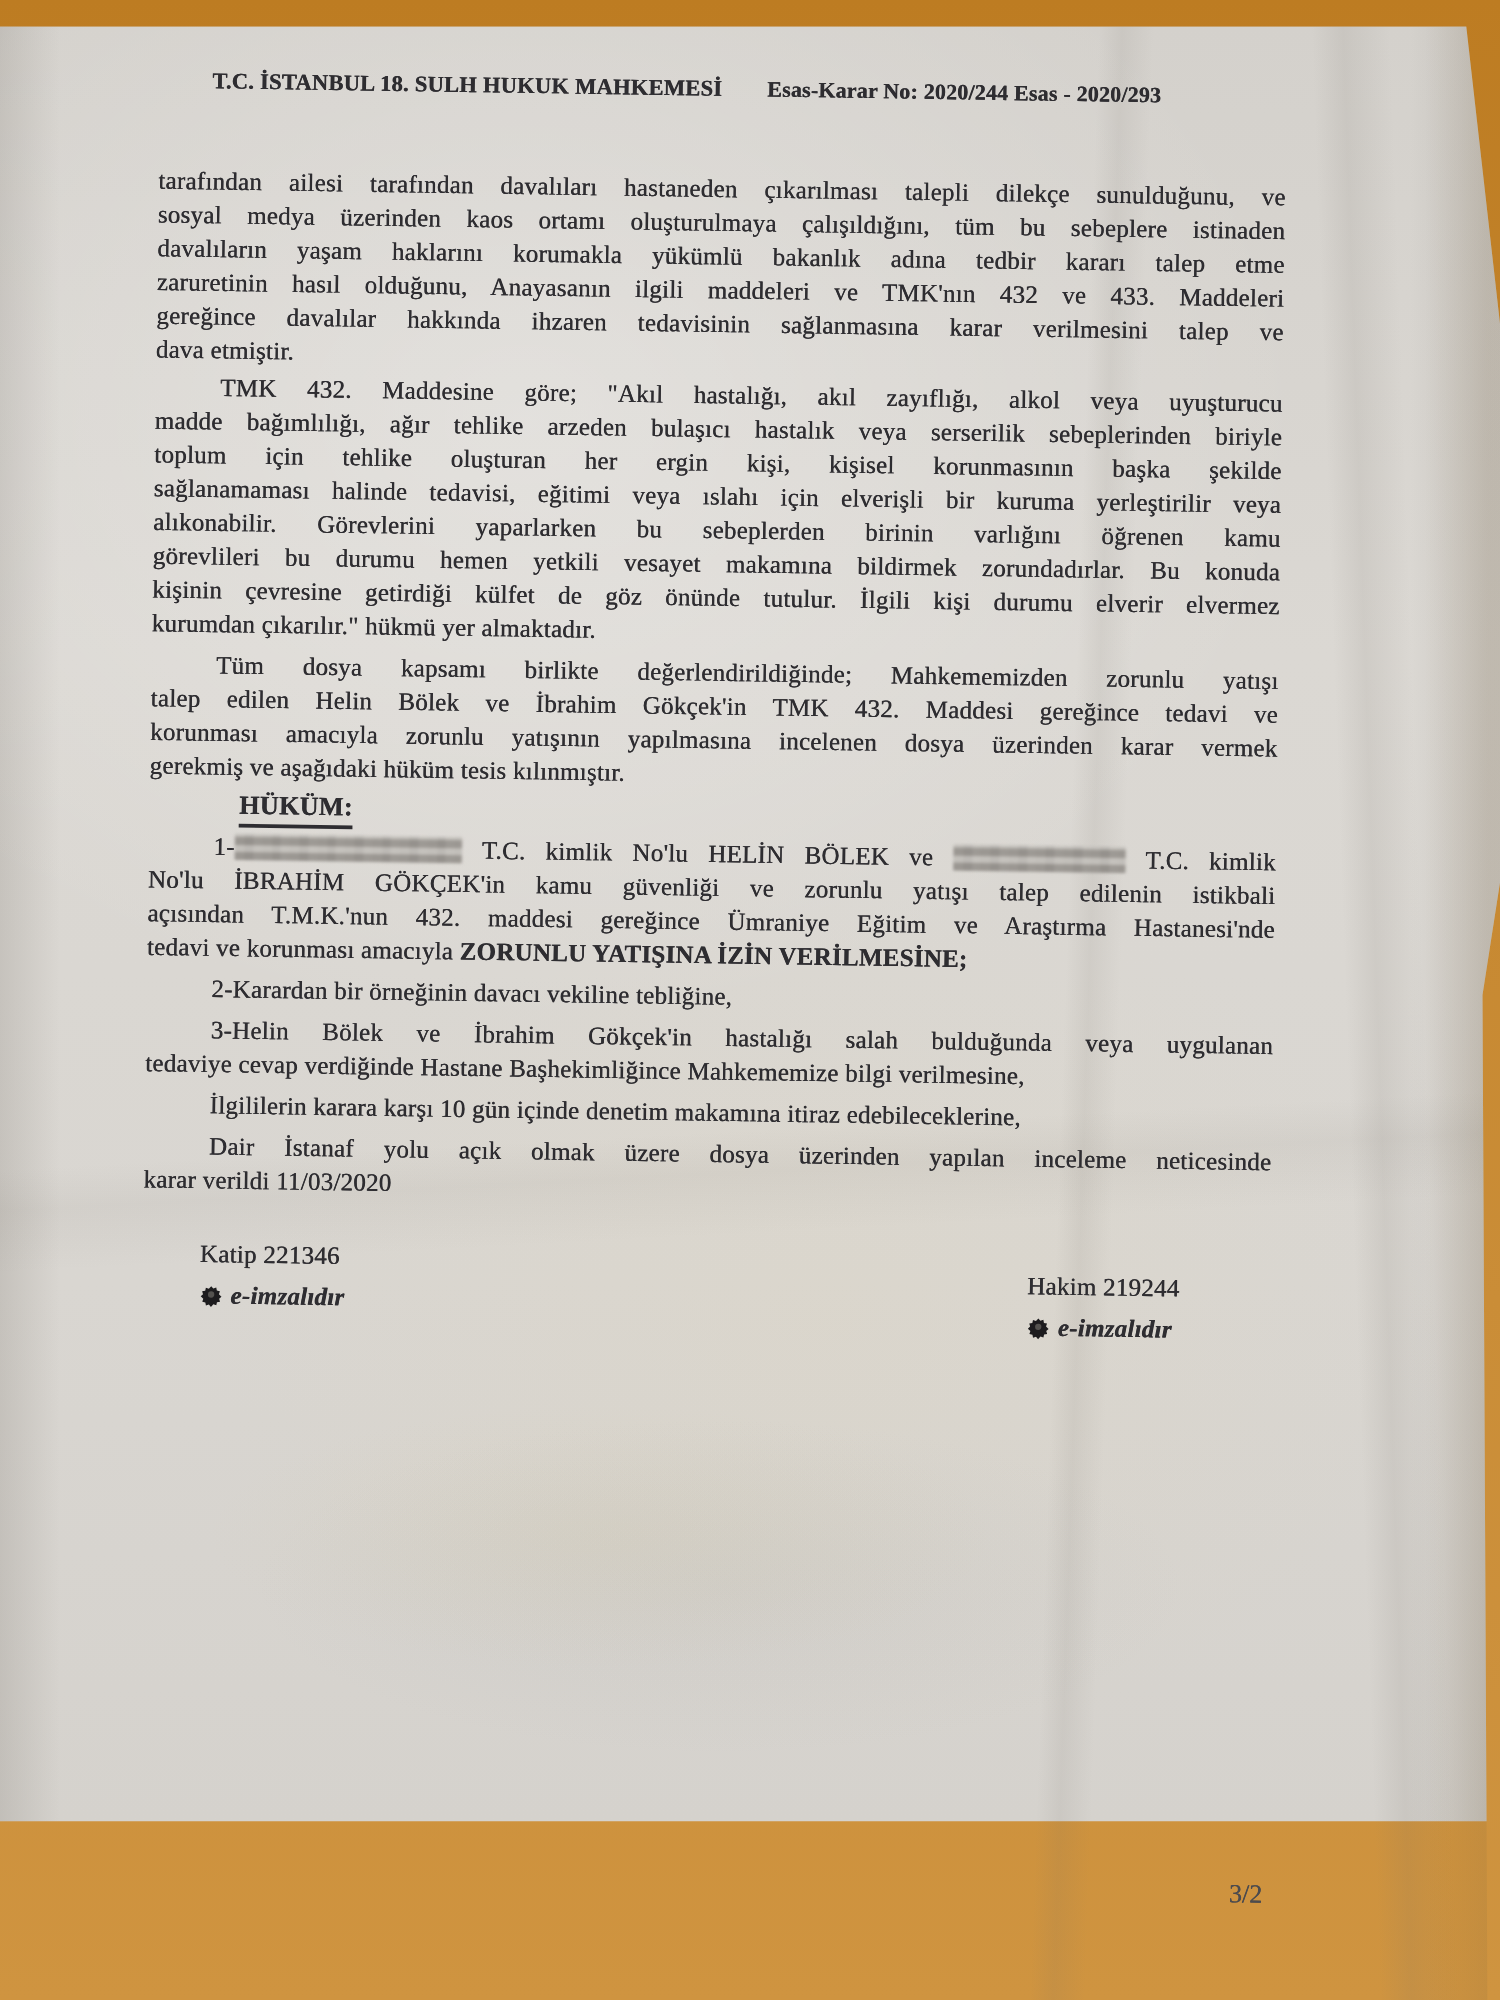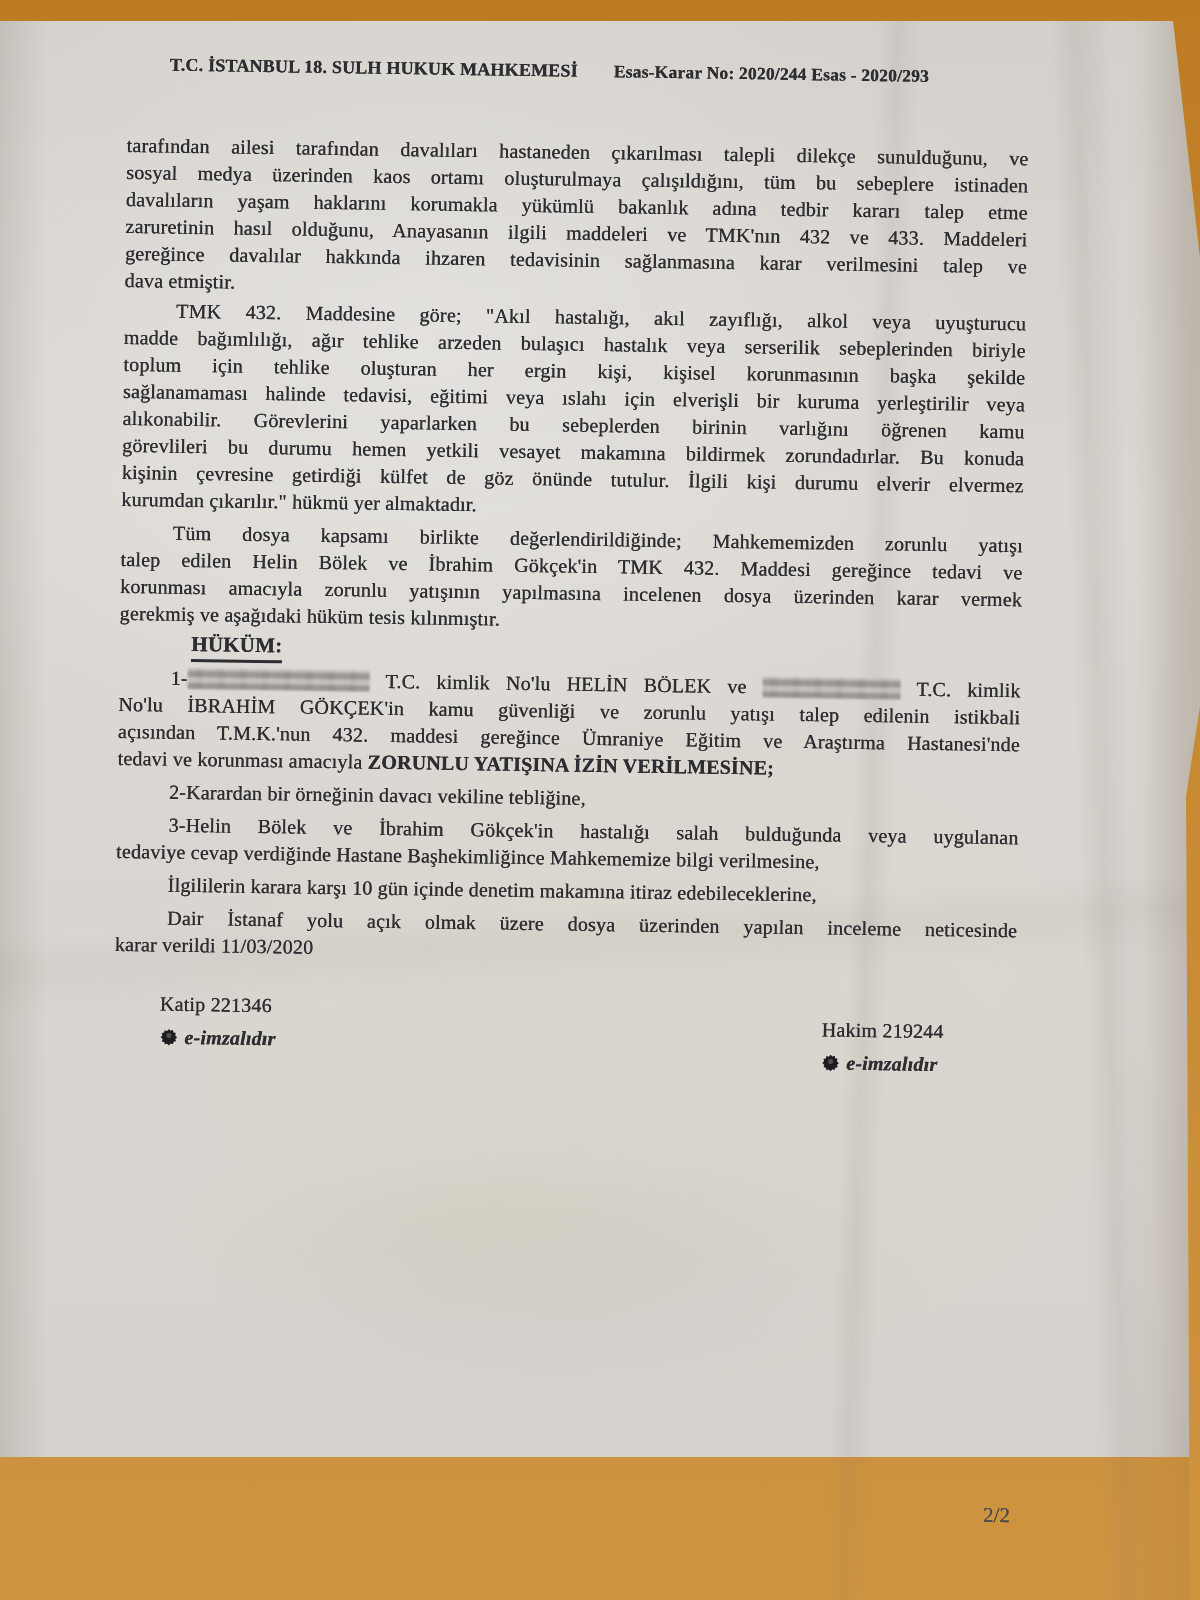"2/2" div.page-num { text: 2/2 -> 3/2 }
